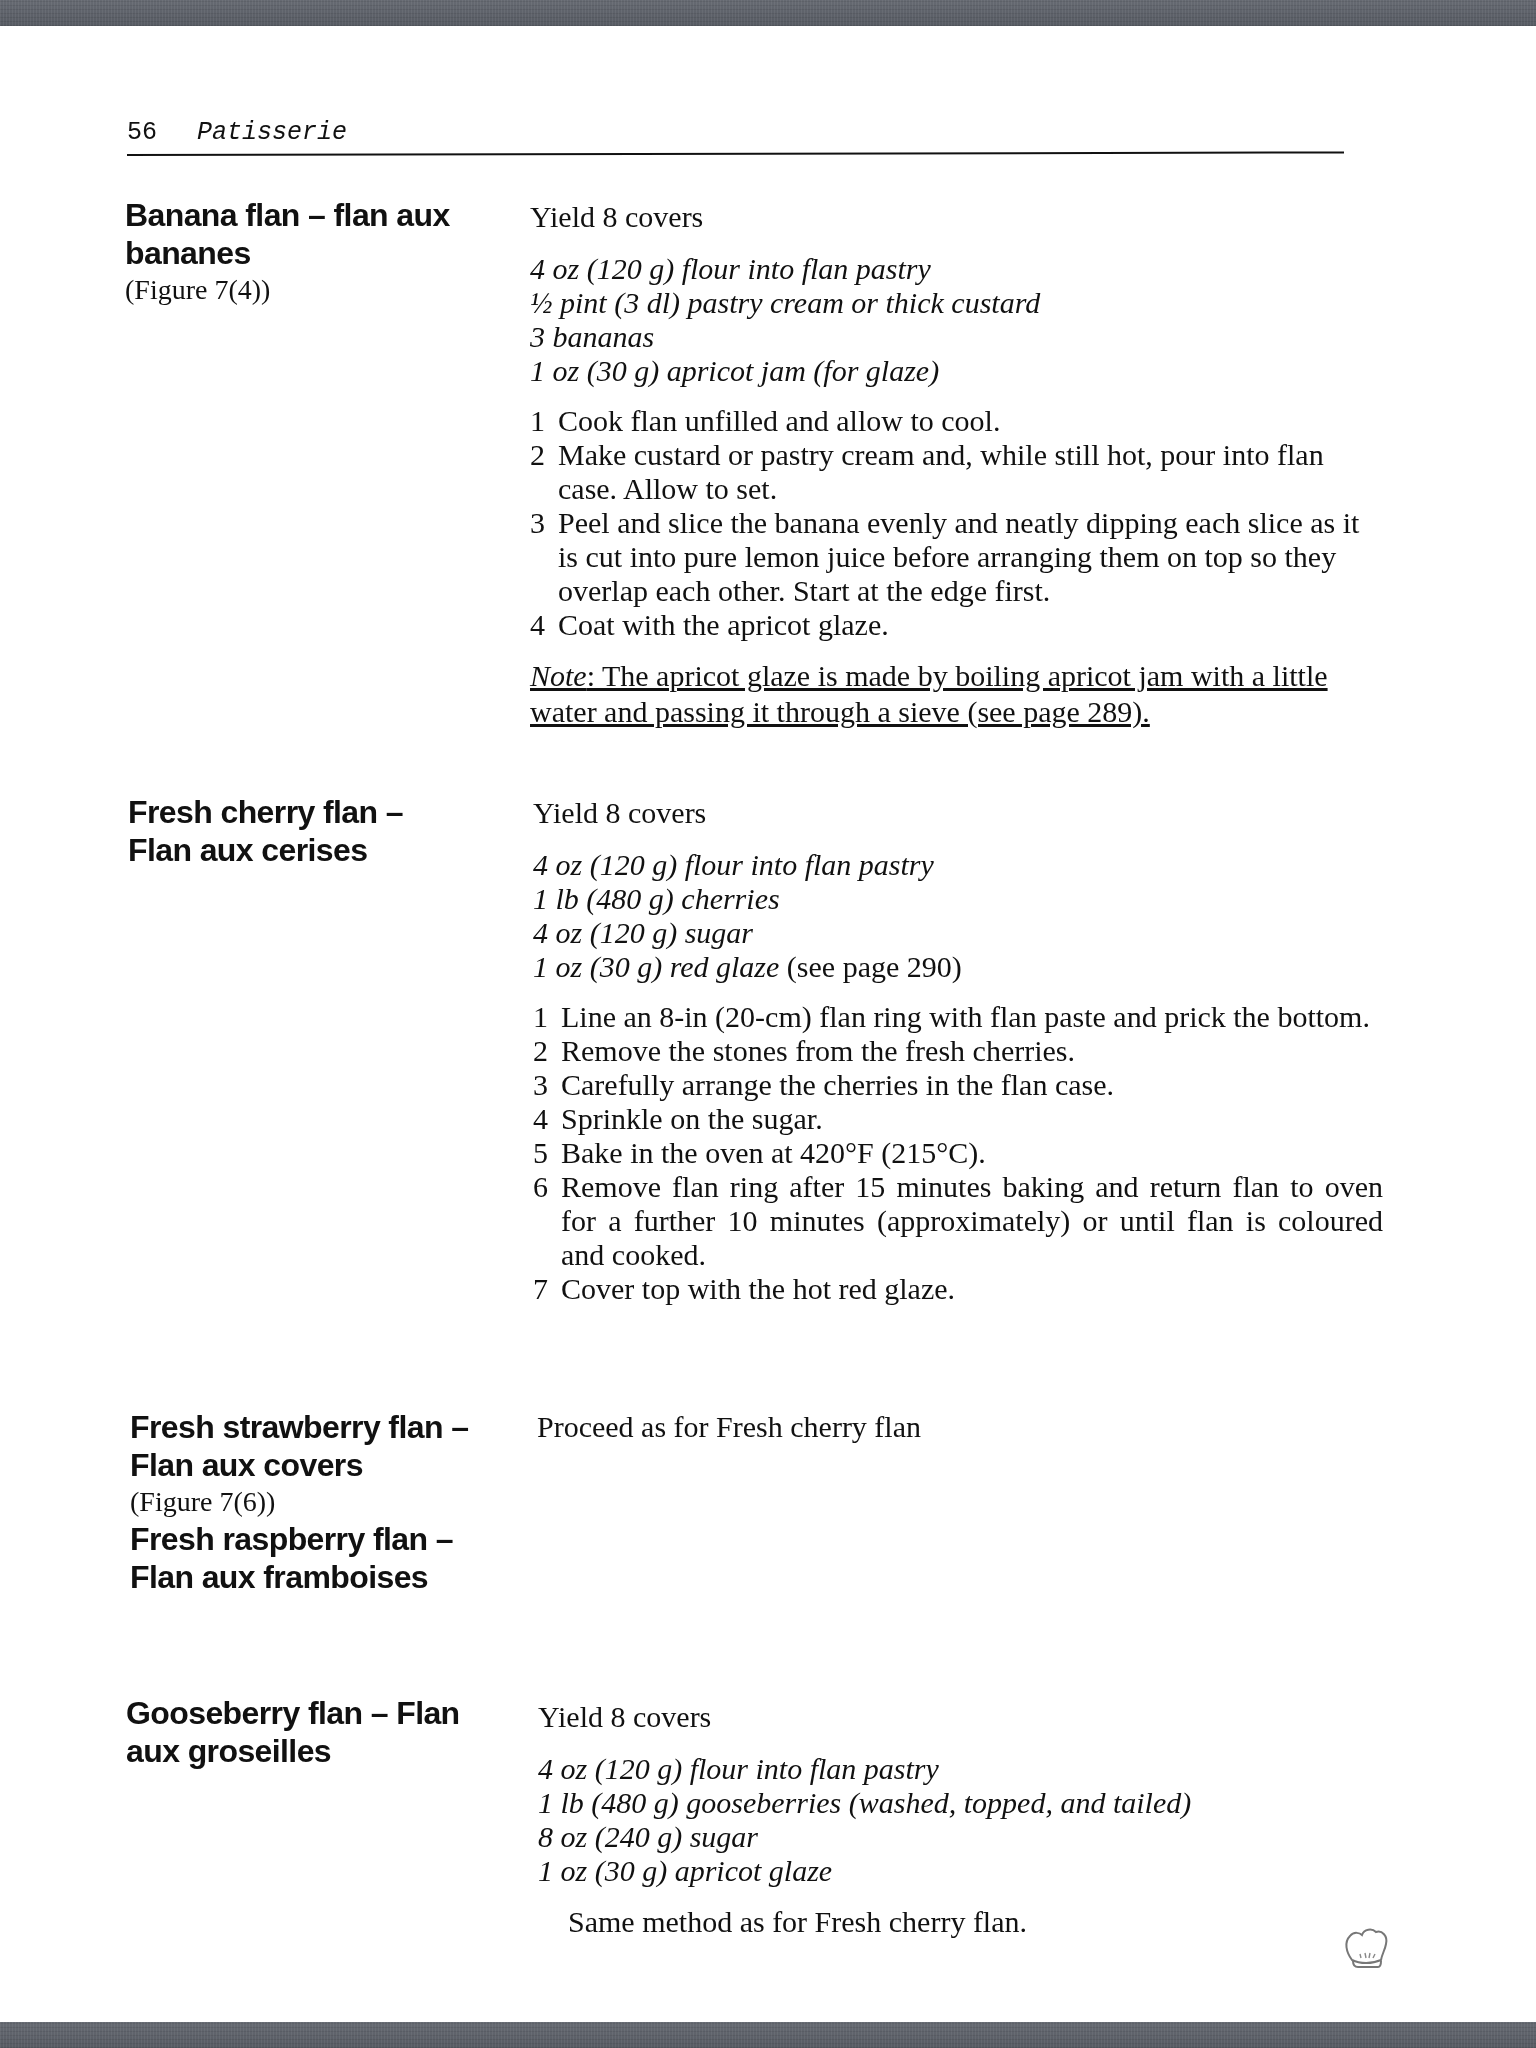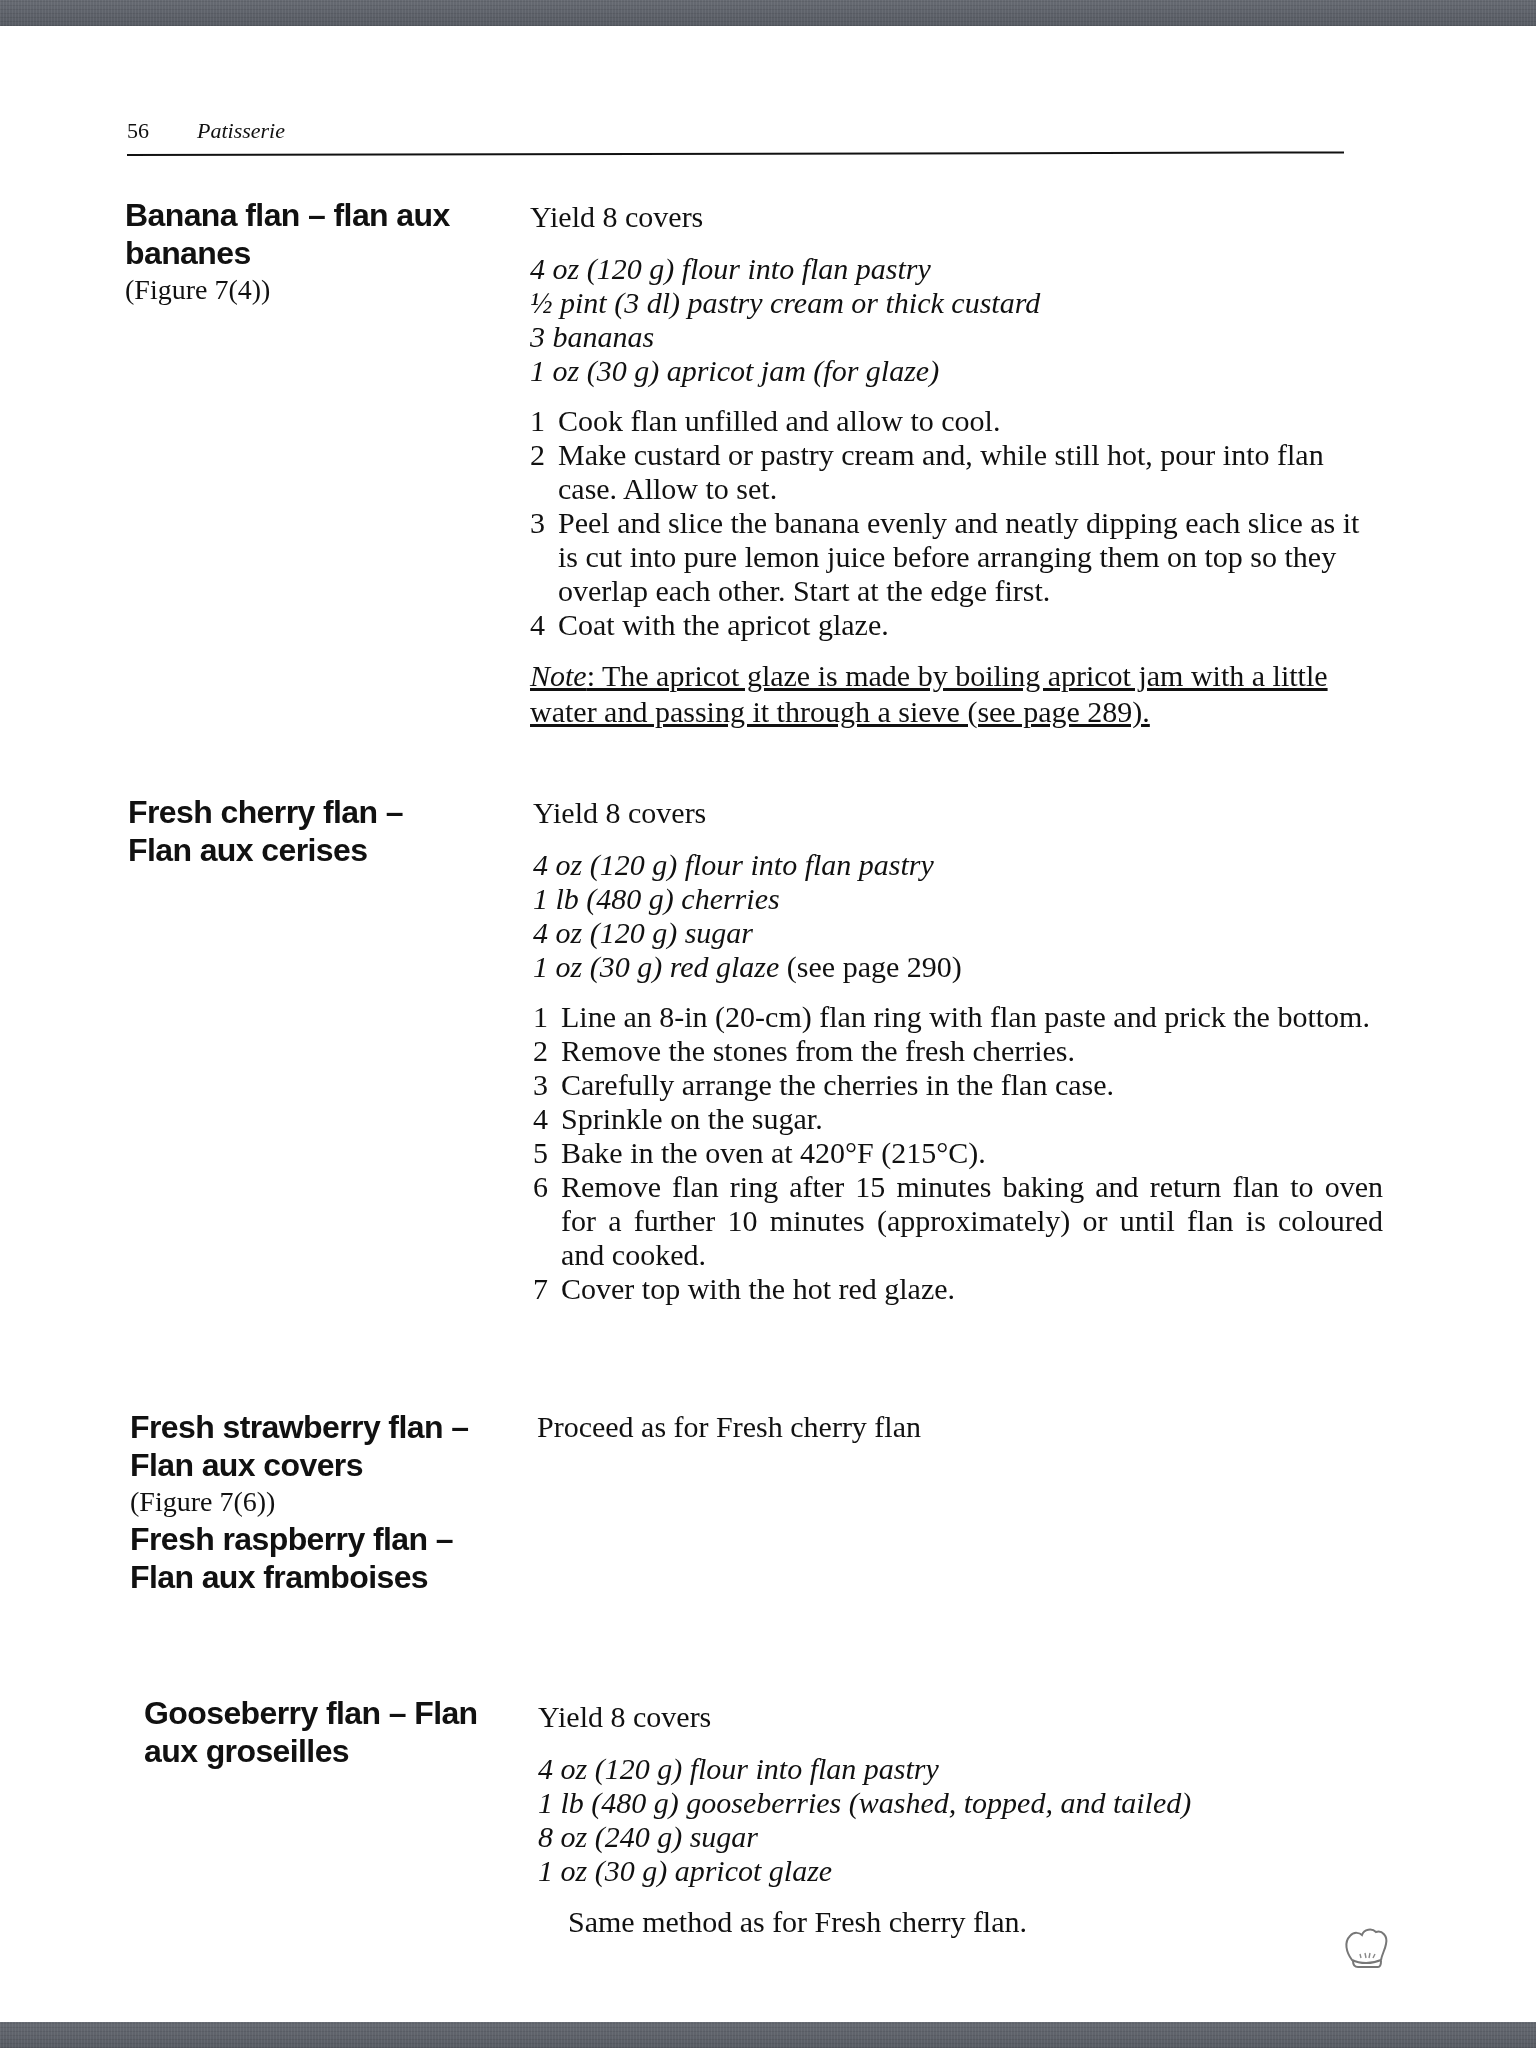"56 Patisserie" .running-head { font-family: Liberation Serif, serif -> Liberation Mono, monospace; font-size: 22px -> 25px }
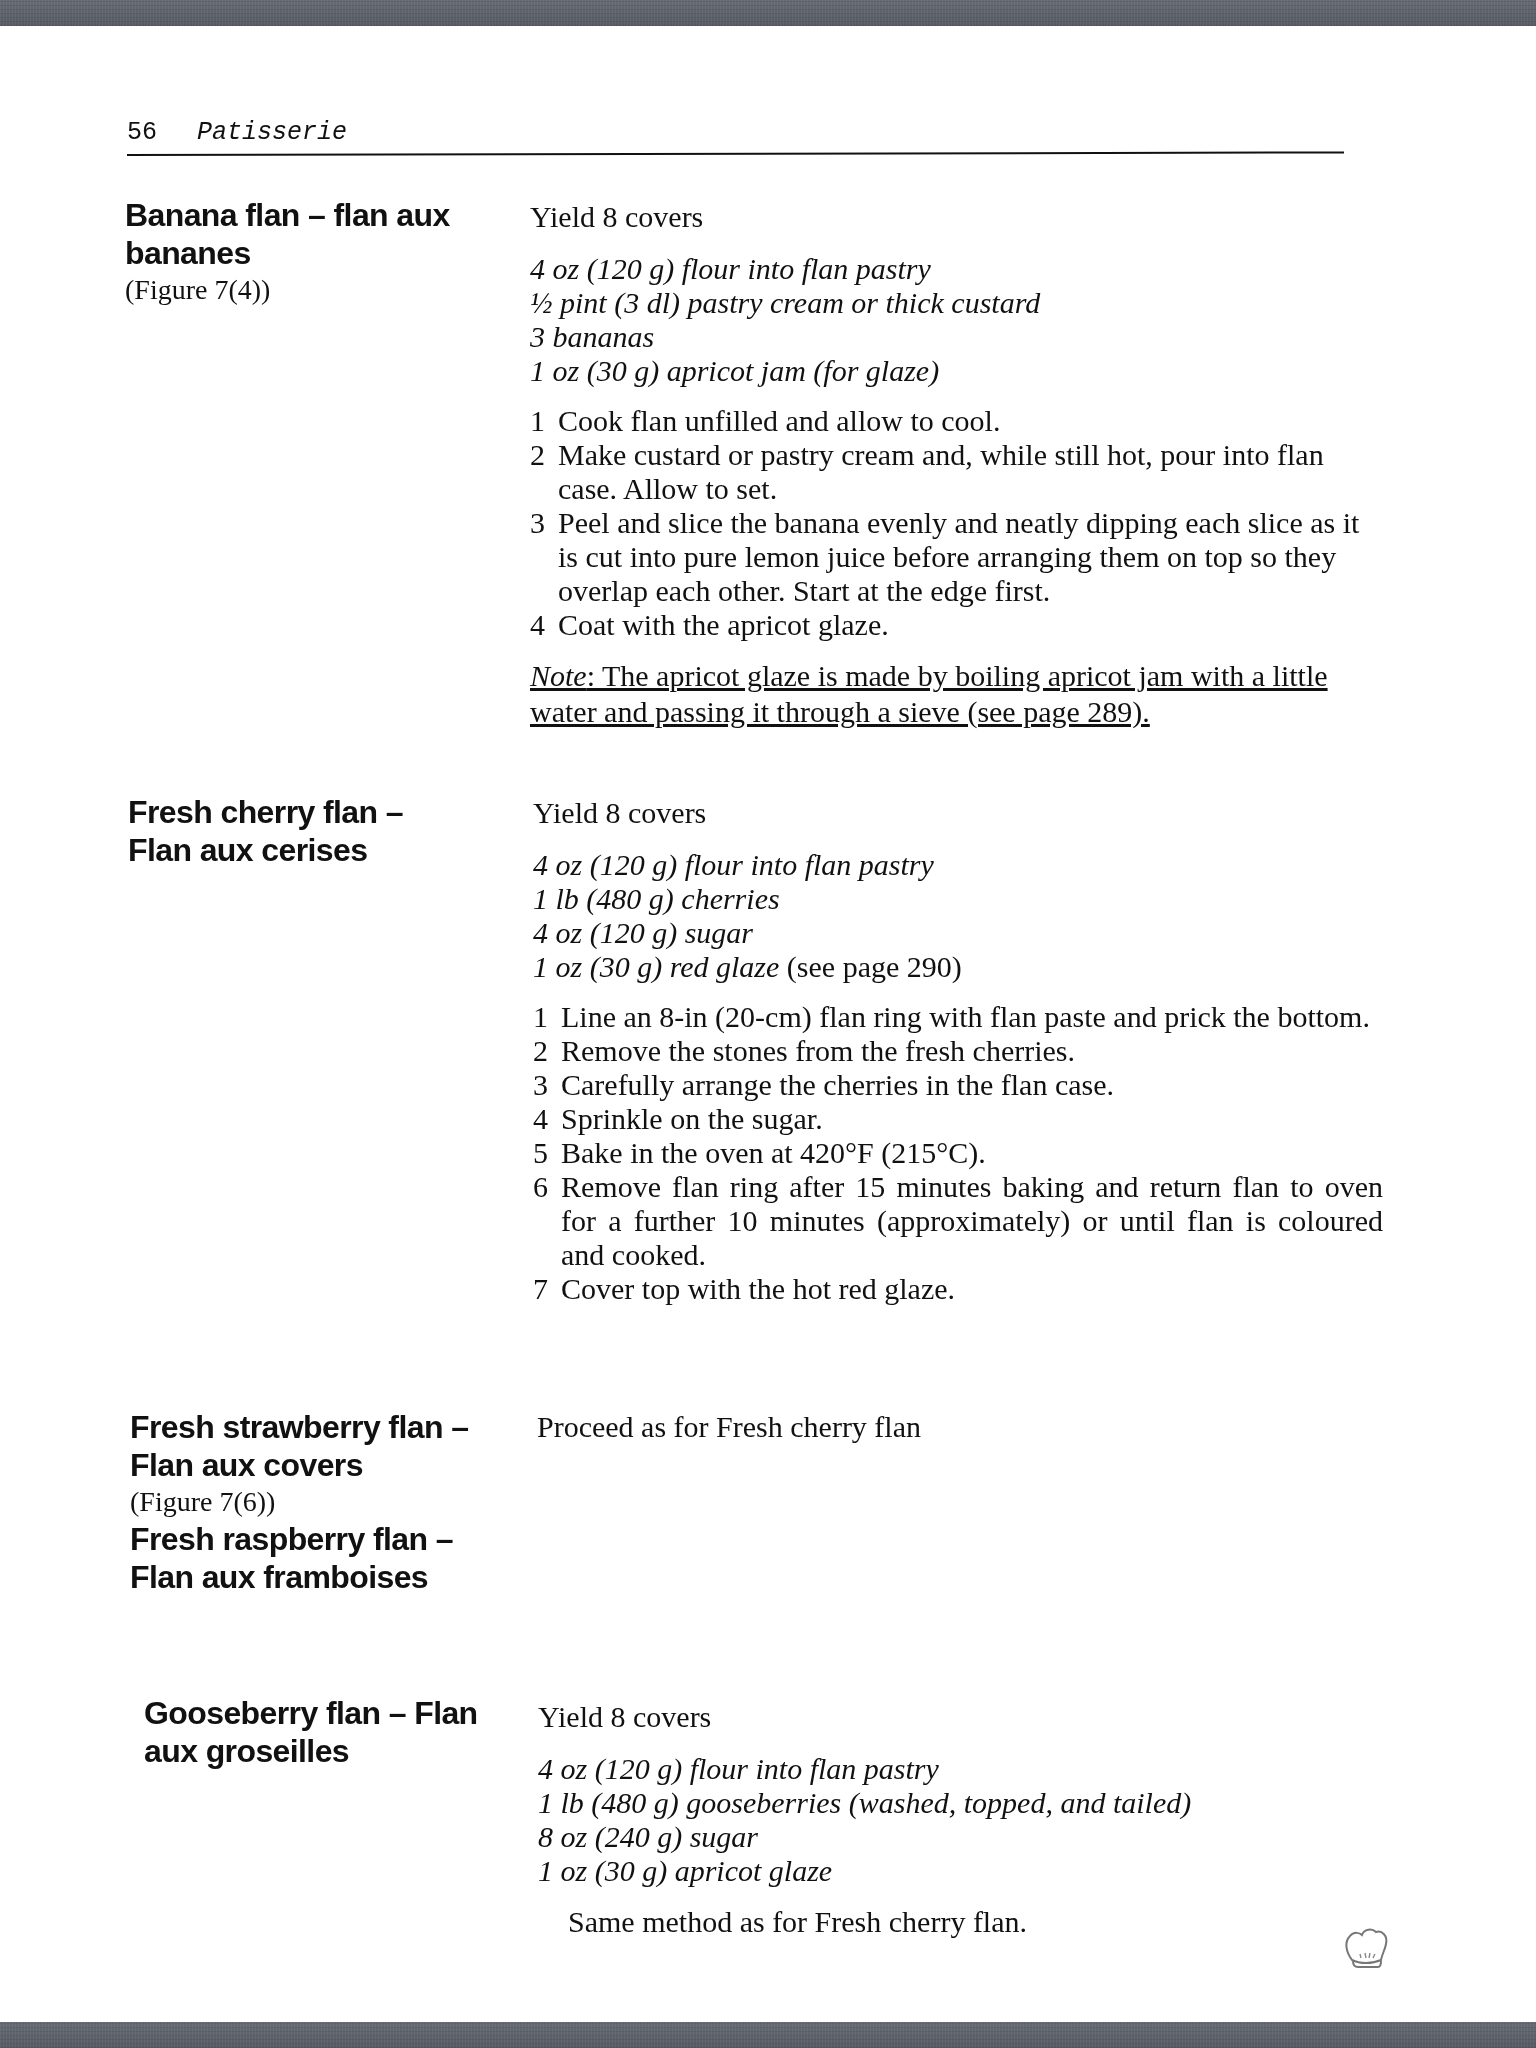"Gooseberry flan – Flan" div.title { left: 144px -> 126px }
